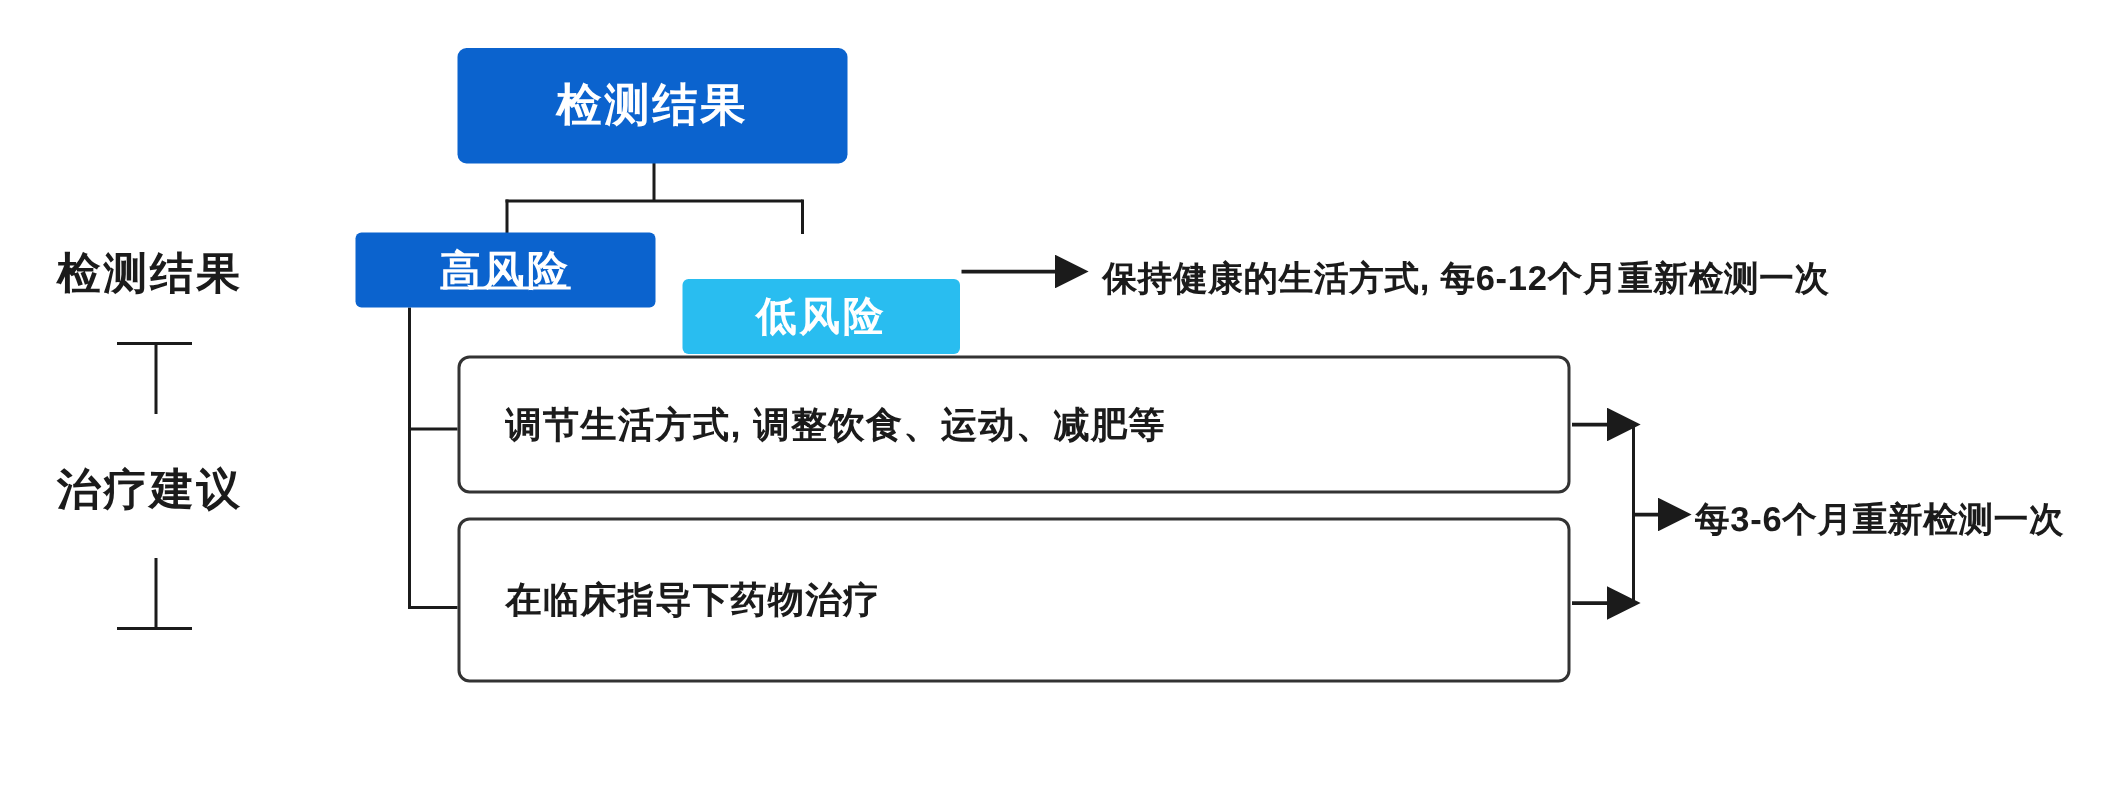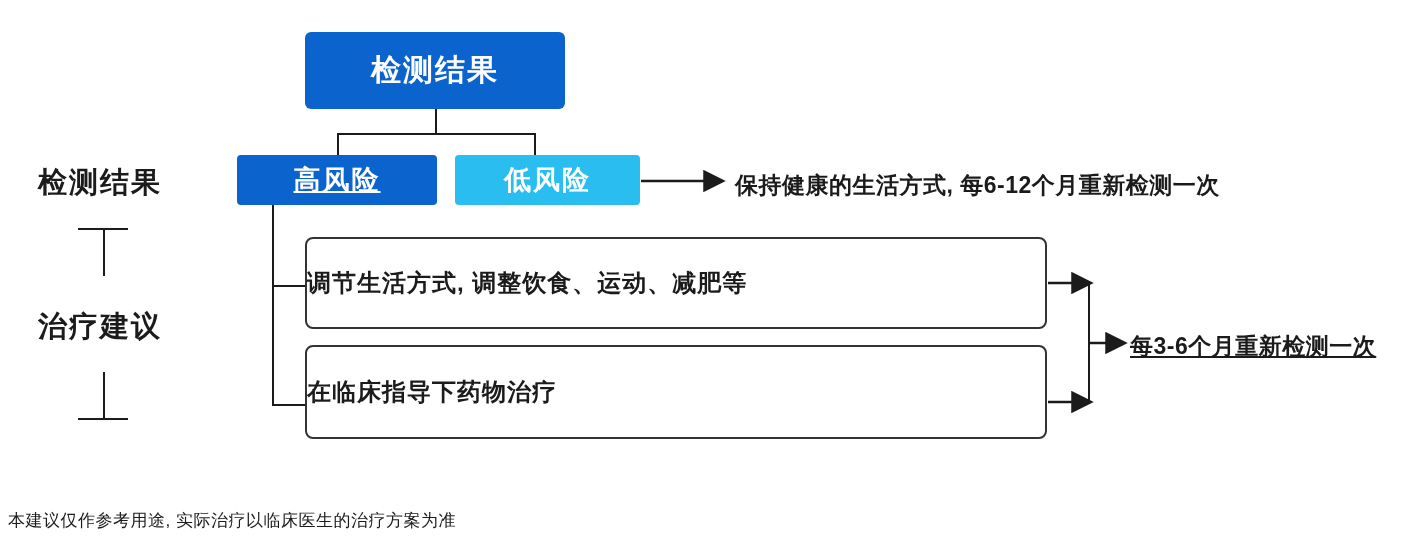"低风险" .node-low { margin-top: none -> 31px }
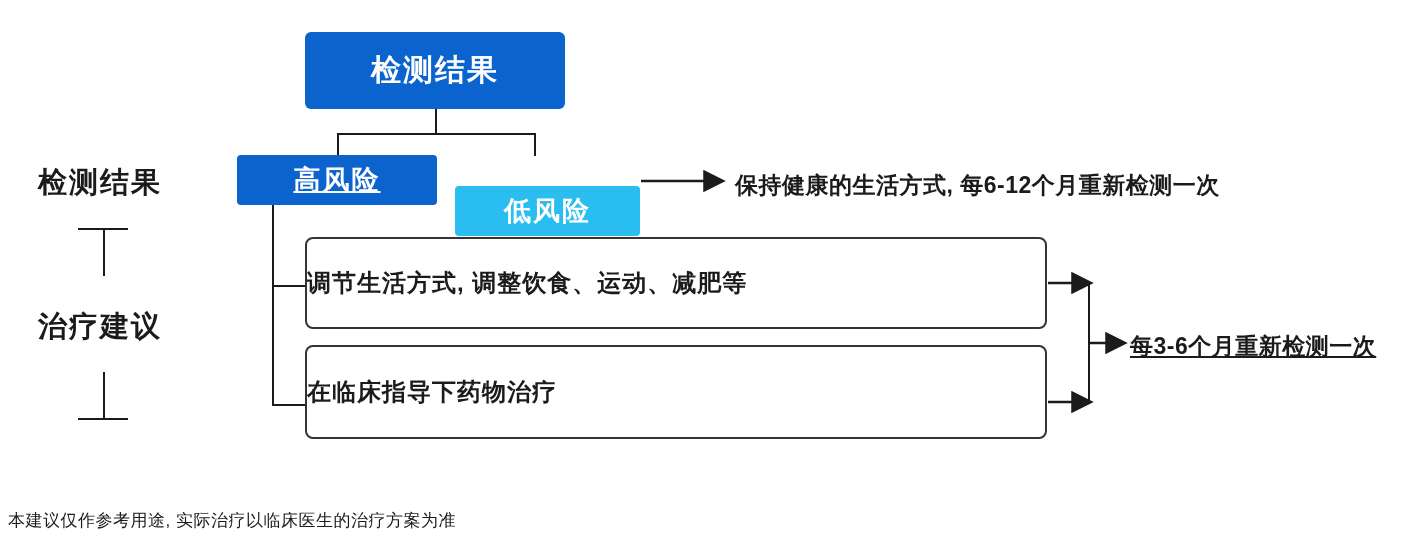"调节生活方式, 调整饮食、运动、减肥等" .node-outline span { padding-left: none -> 30px }
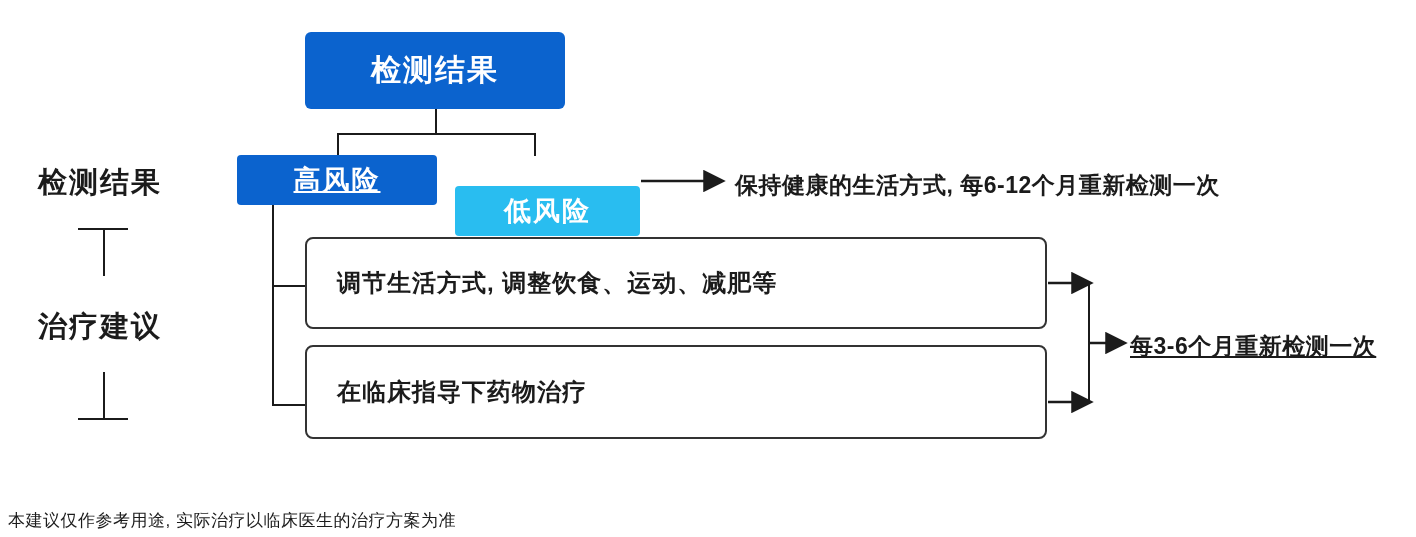"每3-6个月重新检测一次" div.abs { text-decoration: underline -> none }
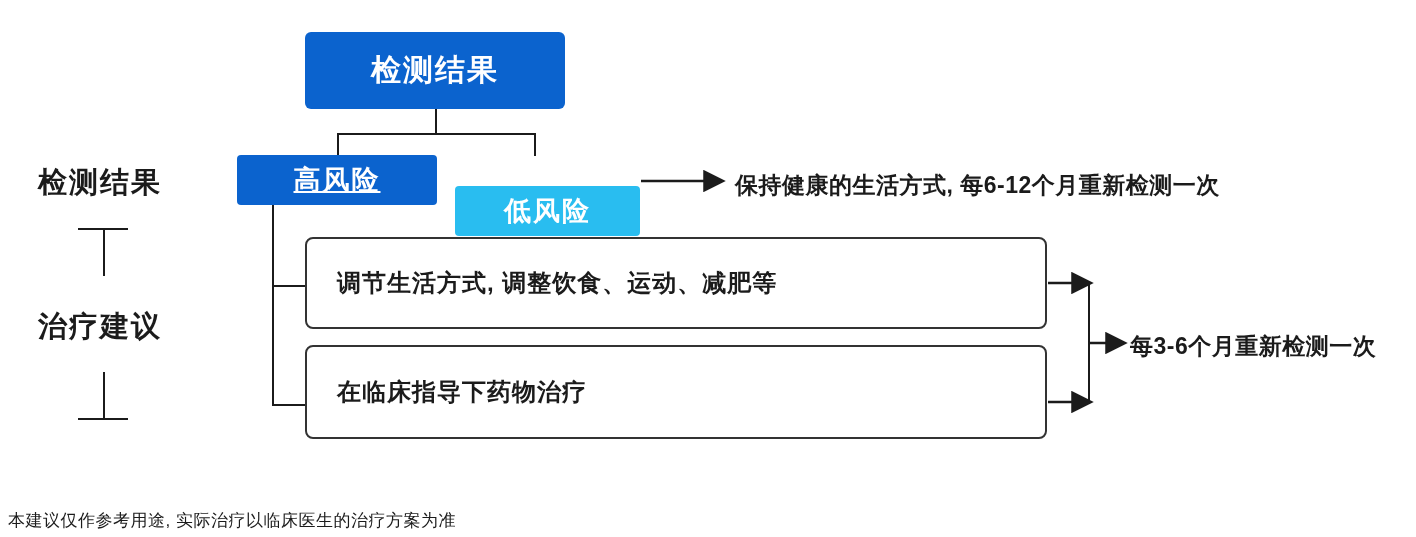"在临床指导下药物治疗" div.abs { height: 94px -> 110px }
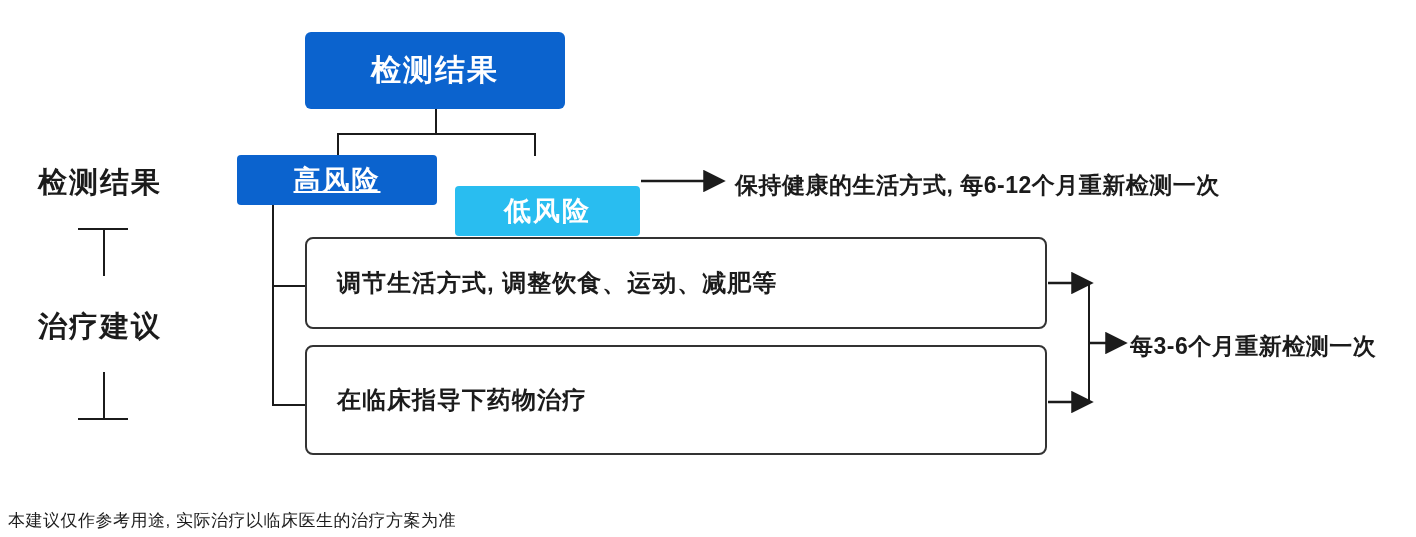"本建议仅作参考用途, 实际治疗以临床医生的治疗方案为准" div.abs { html: <div>本建议仅作参考用途, 实际治疗以临床医生的治疗方案为准</div> -> none }
